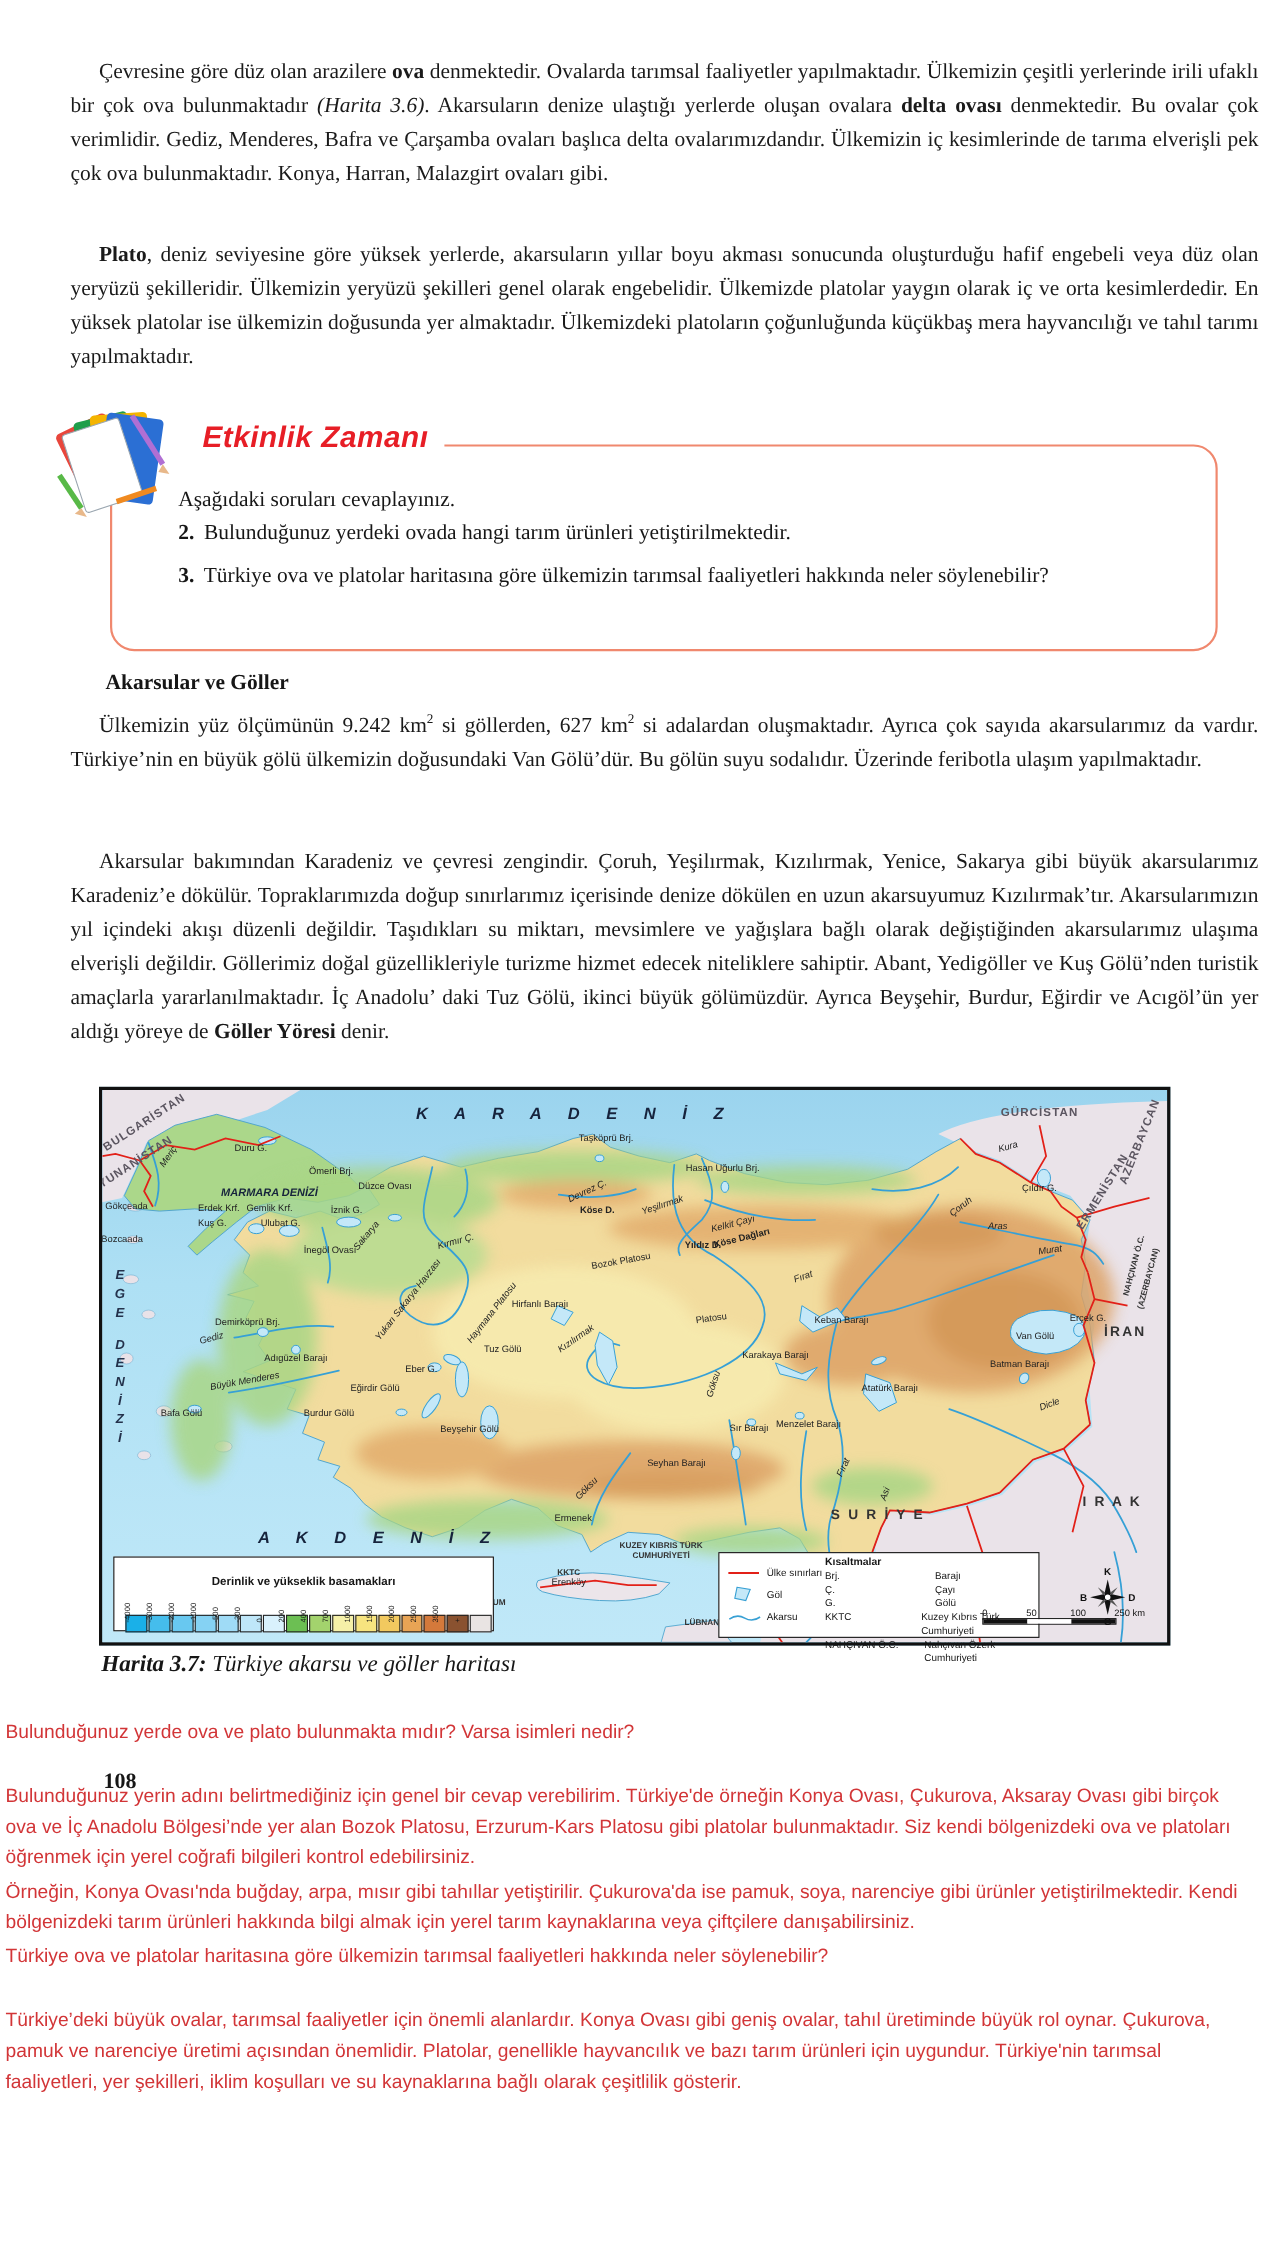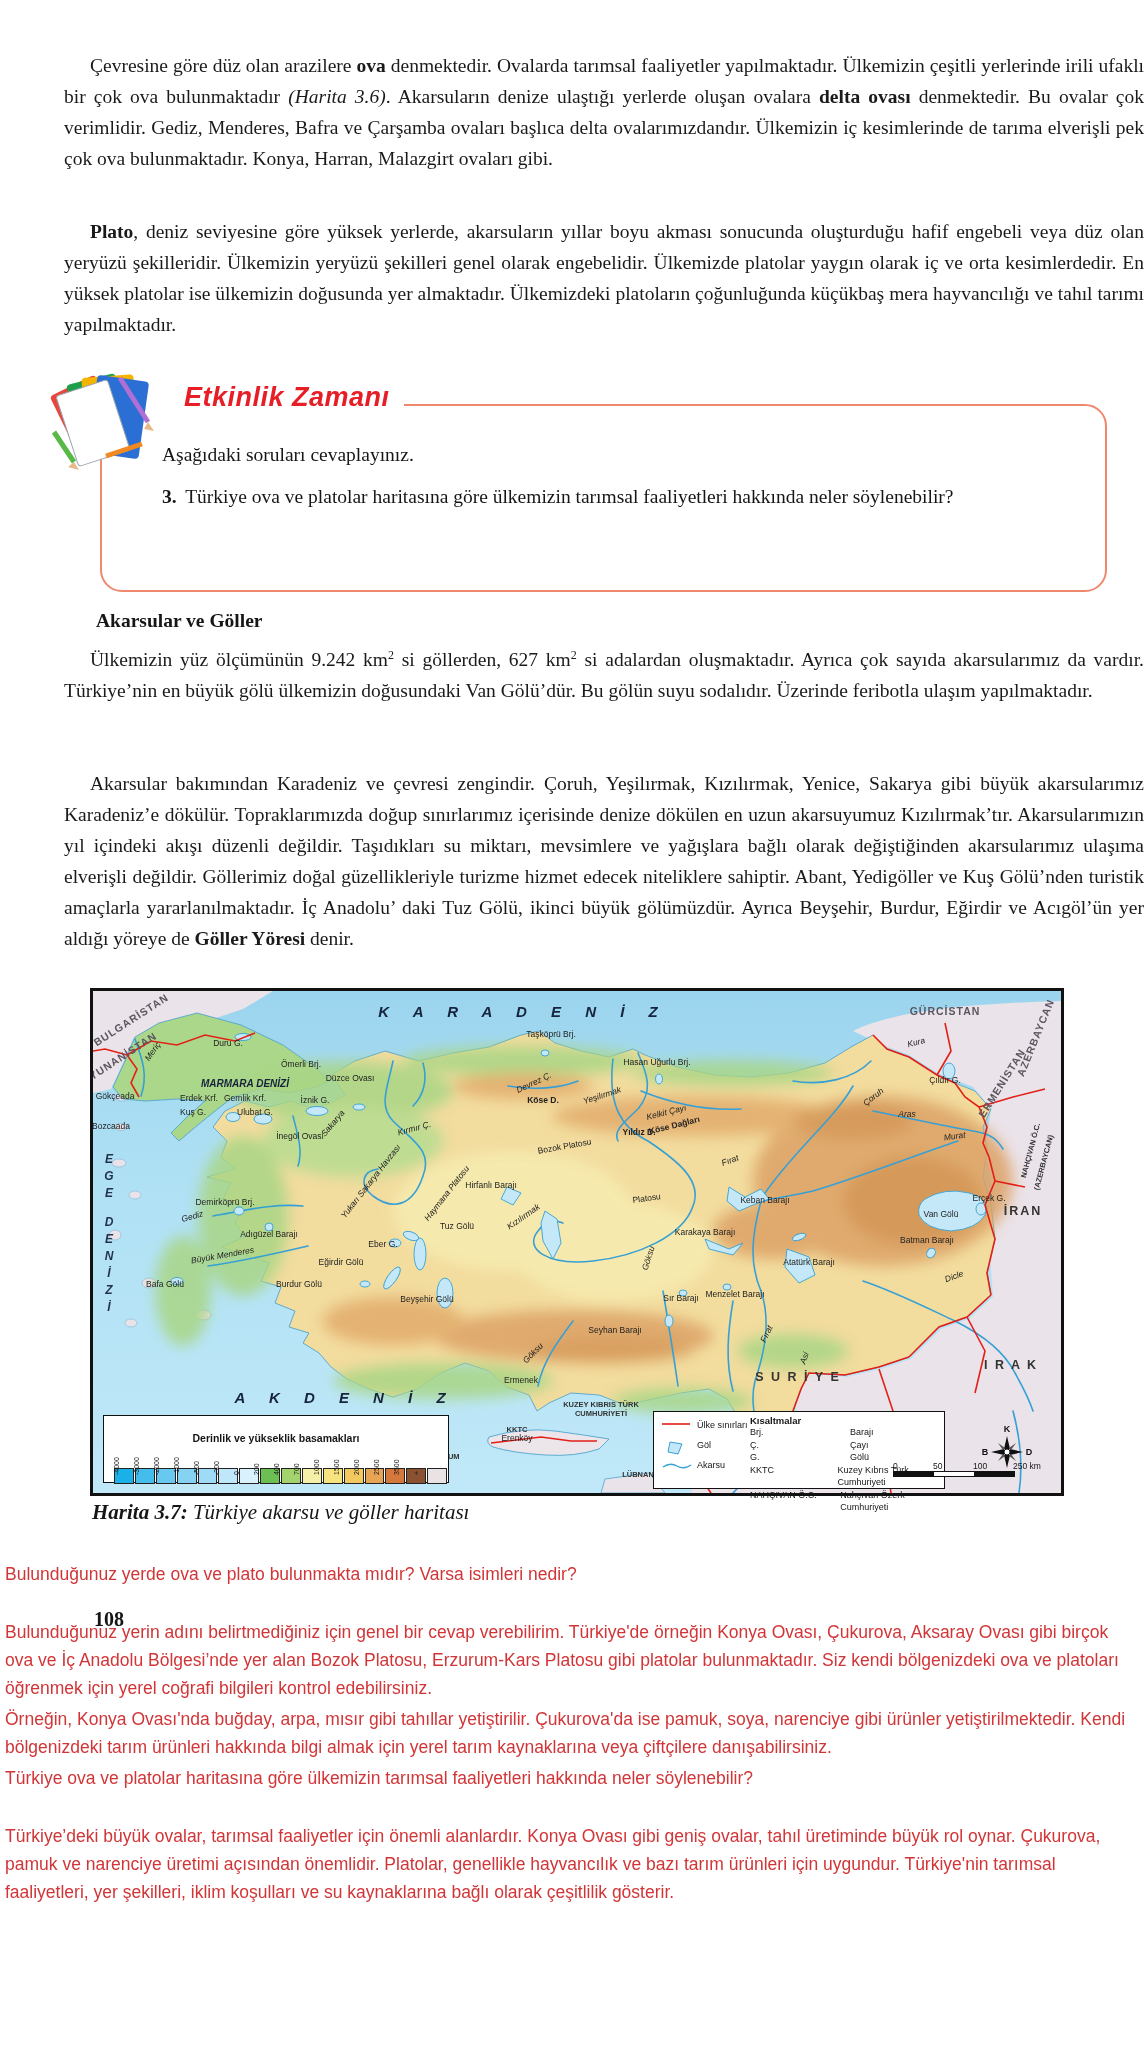"Aşağıdaki soruları cevaplayınız." .act-intro { margin-bottom: 12px -> none }
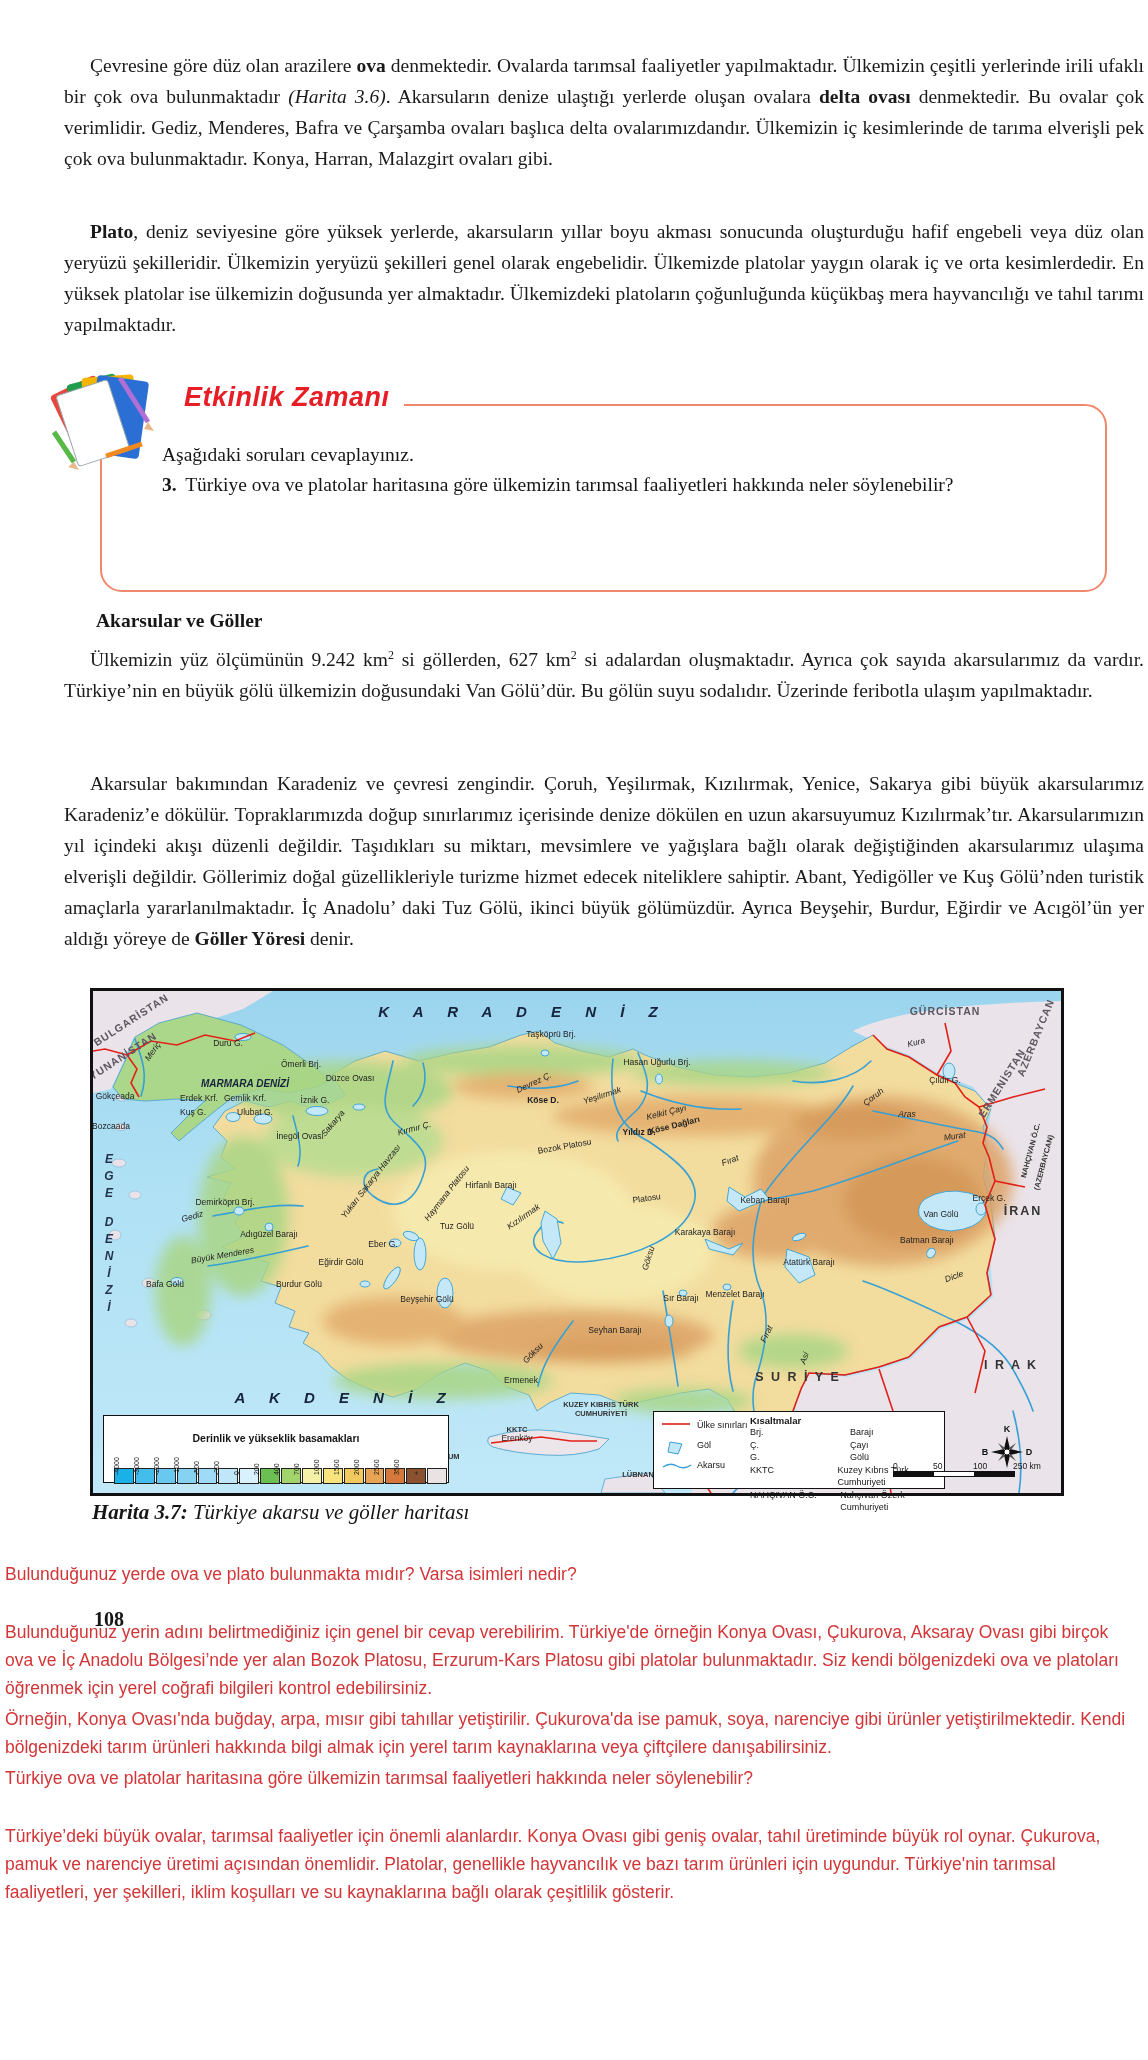"2. Bulunduğunuz yerdeki ovada hangi" div.q-line { html: none -> <div><b>2.</b><span> Bulunduğunuz yerdeki ovada hangi tarım ürünleri yetiştirilmektedir.</span></div> }
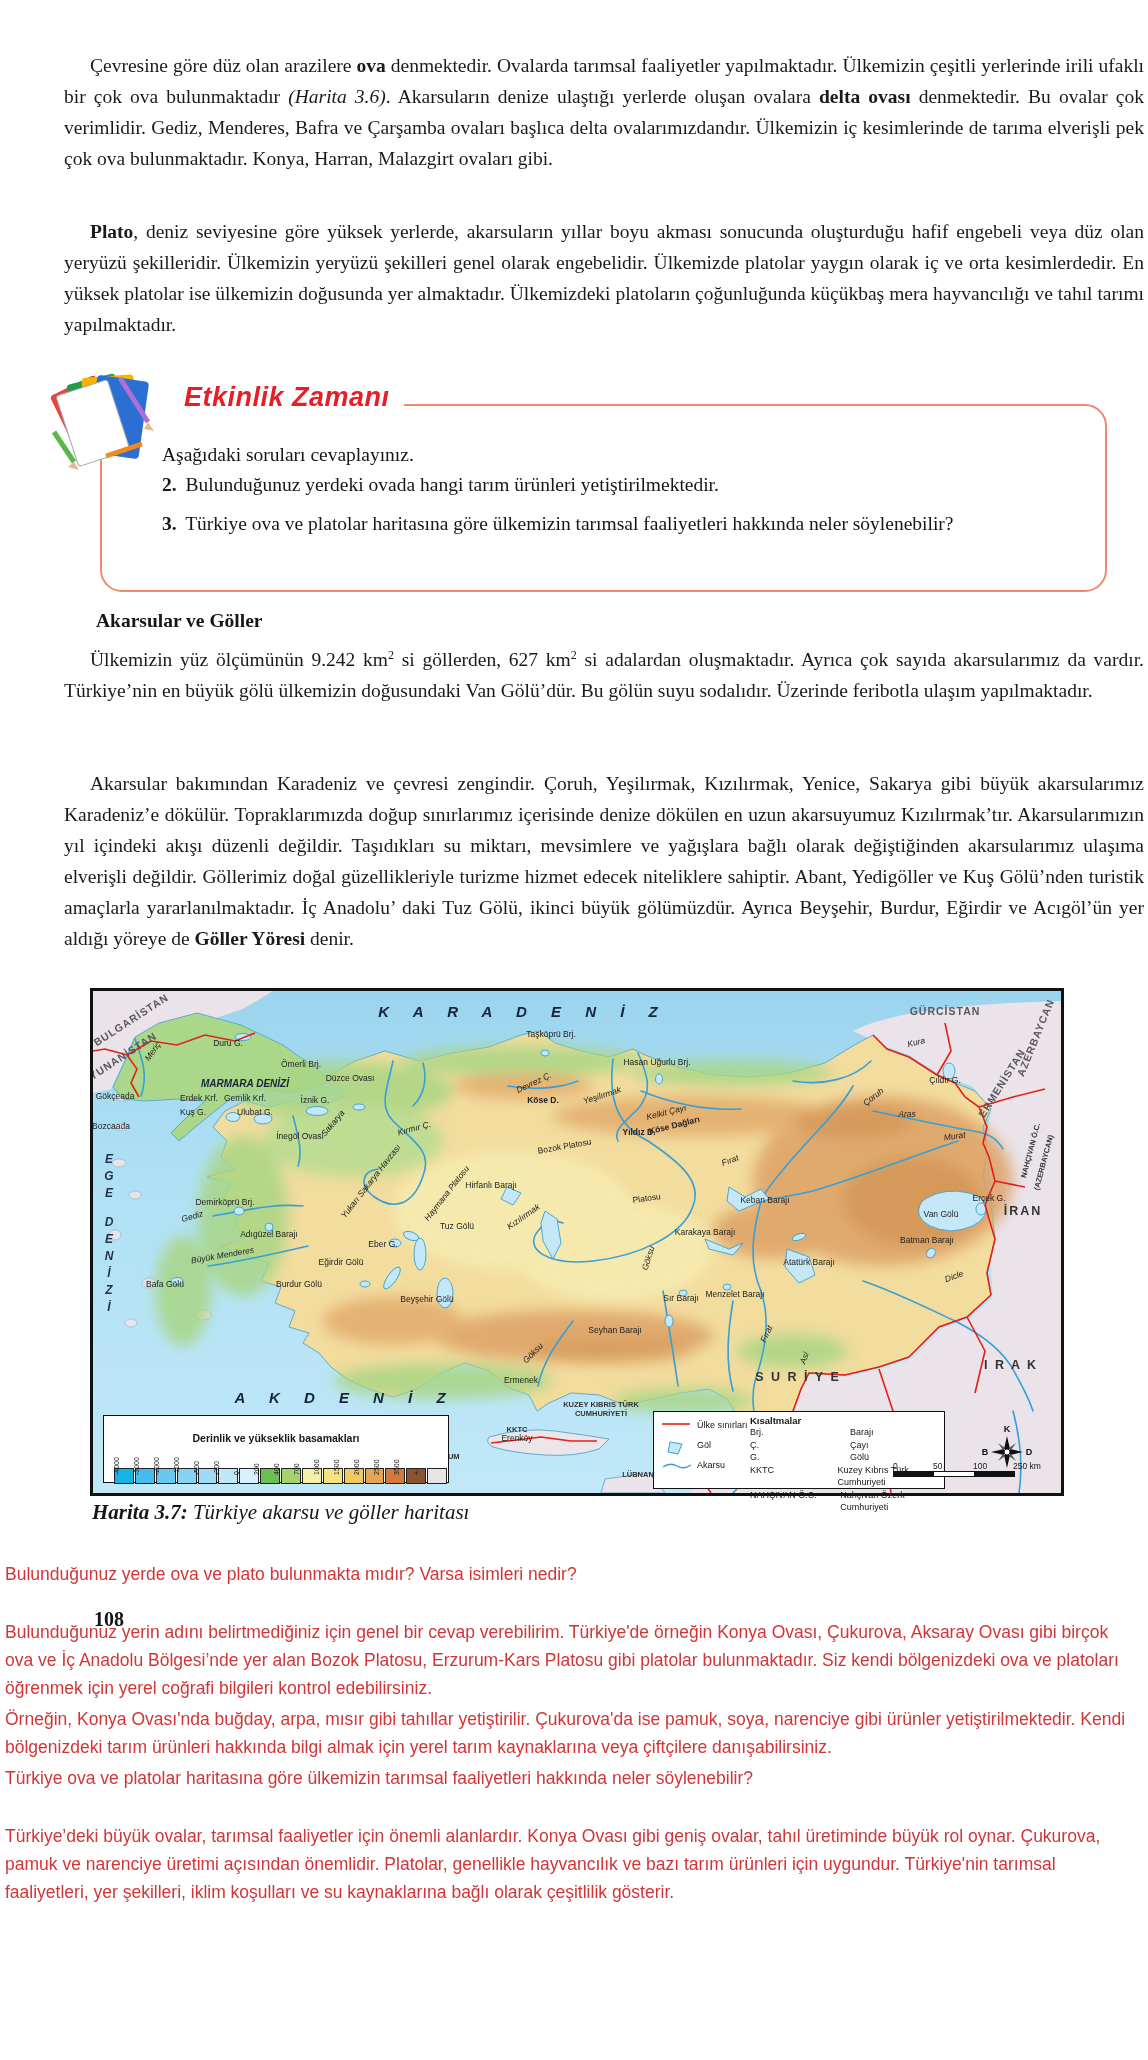"Ülke sınırları" .abbr-left .krow { align-items: none -> center }
